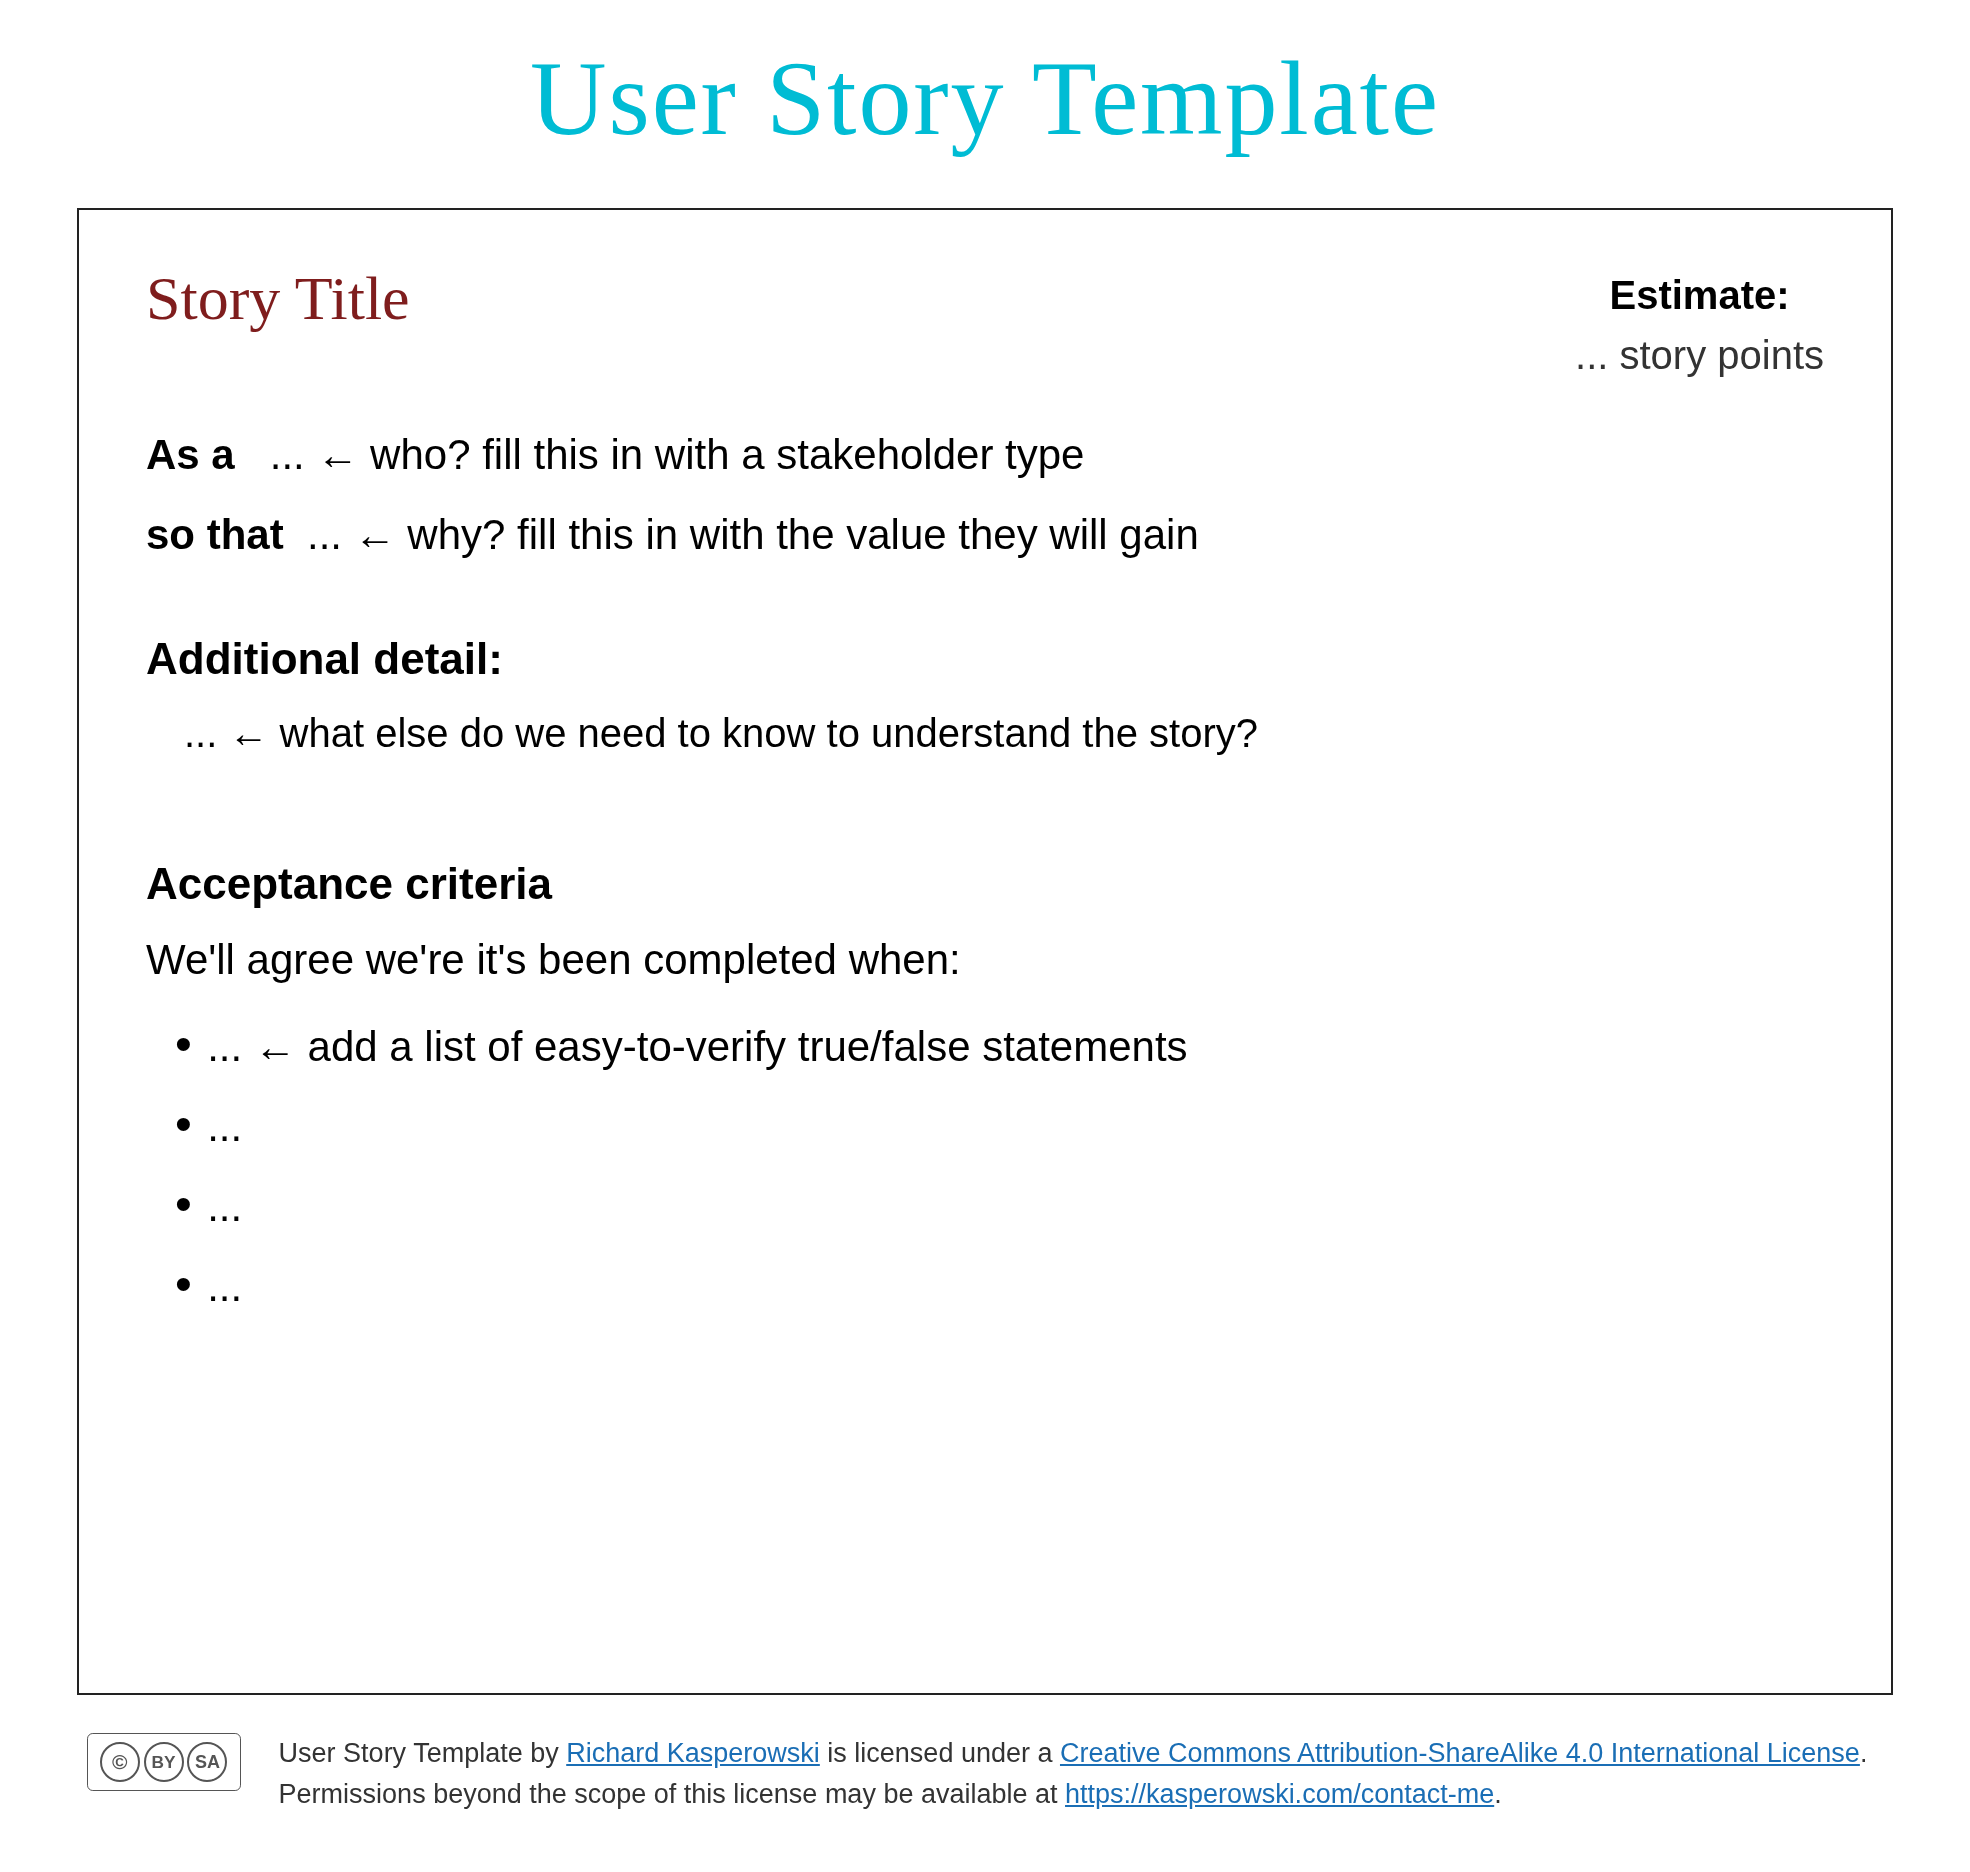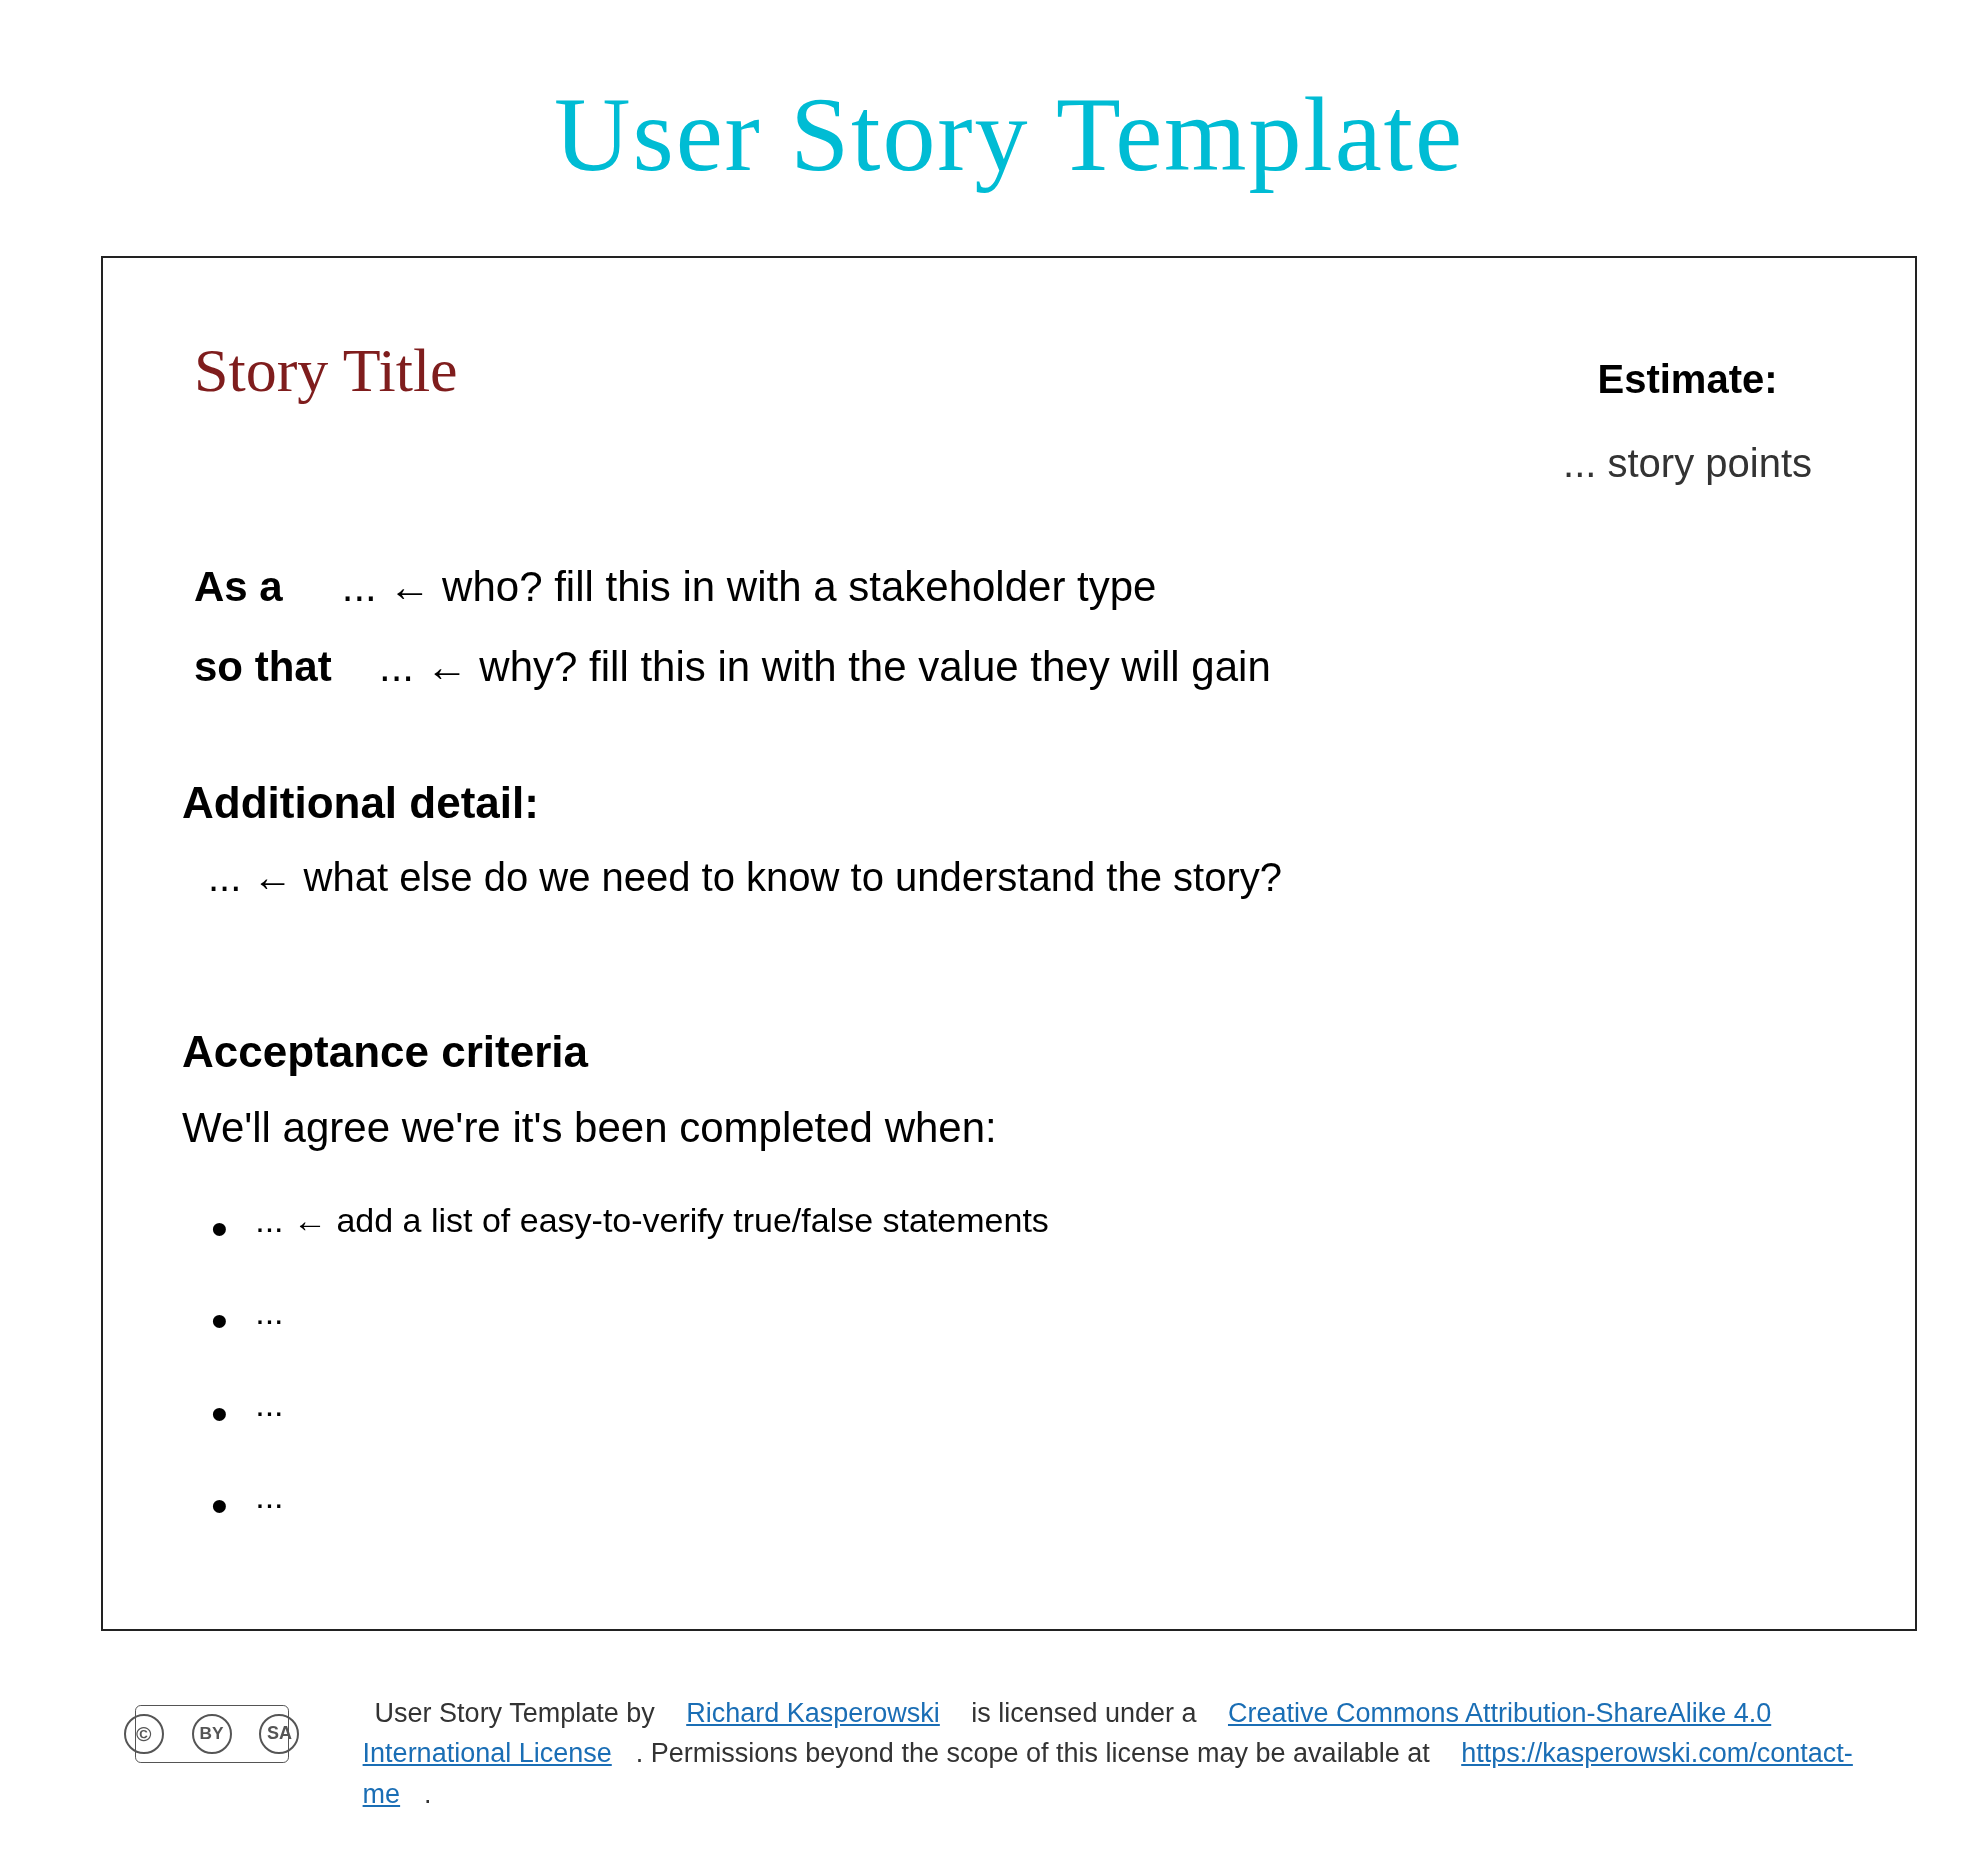"User Story Template" * { margin: 12px -> 0 }
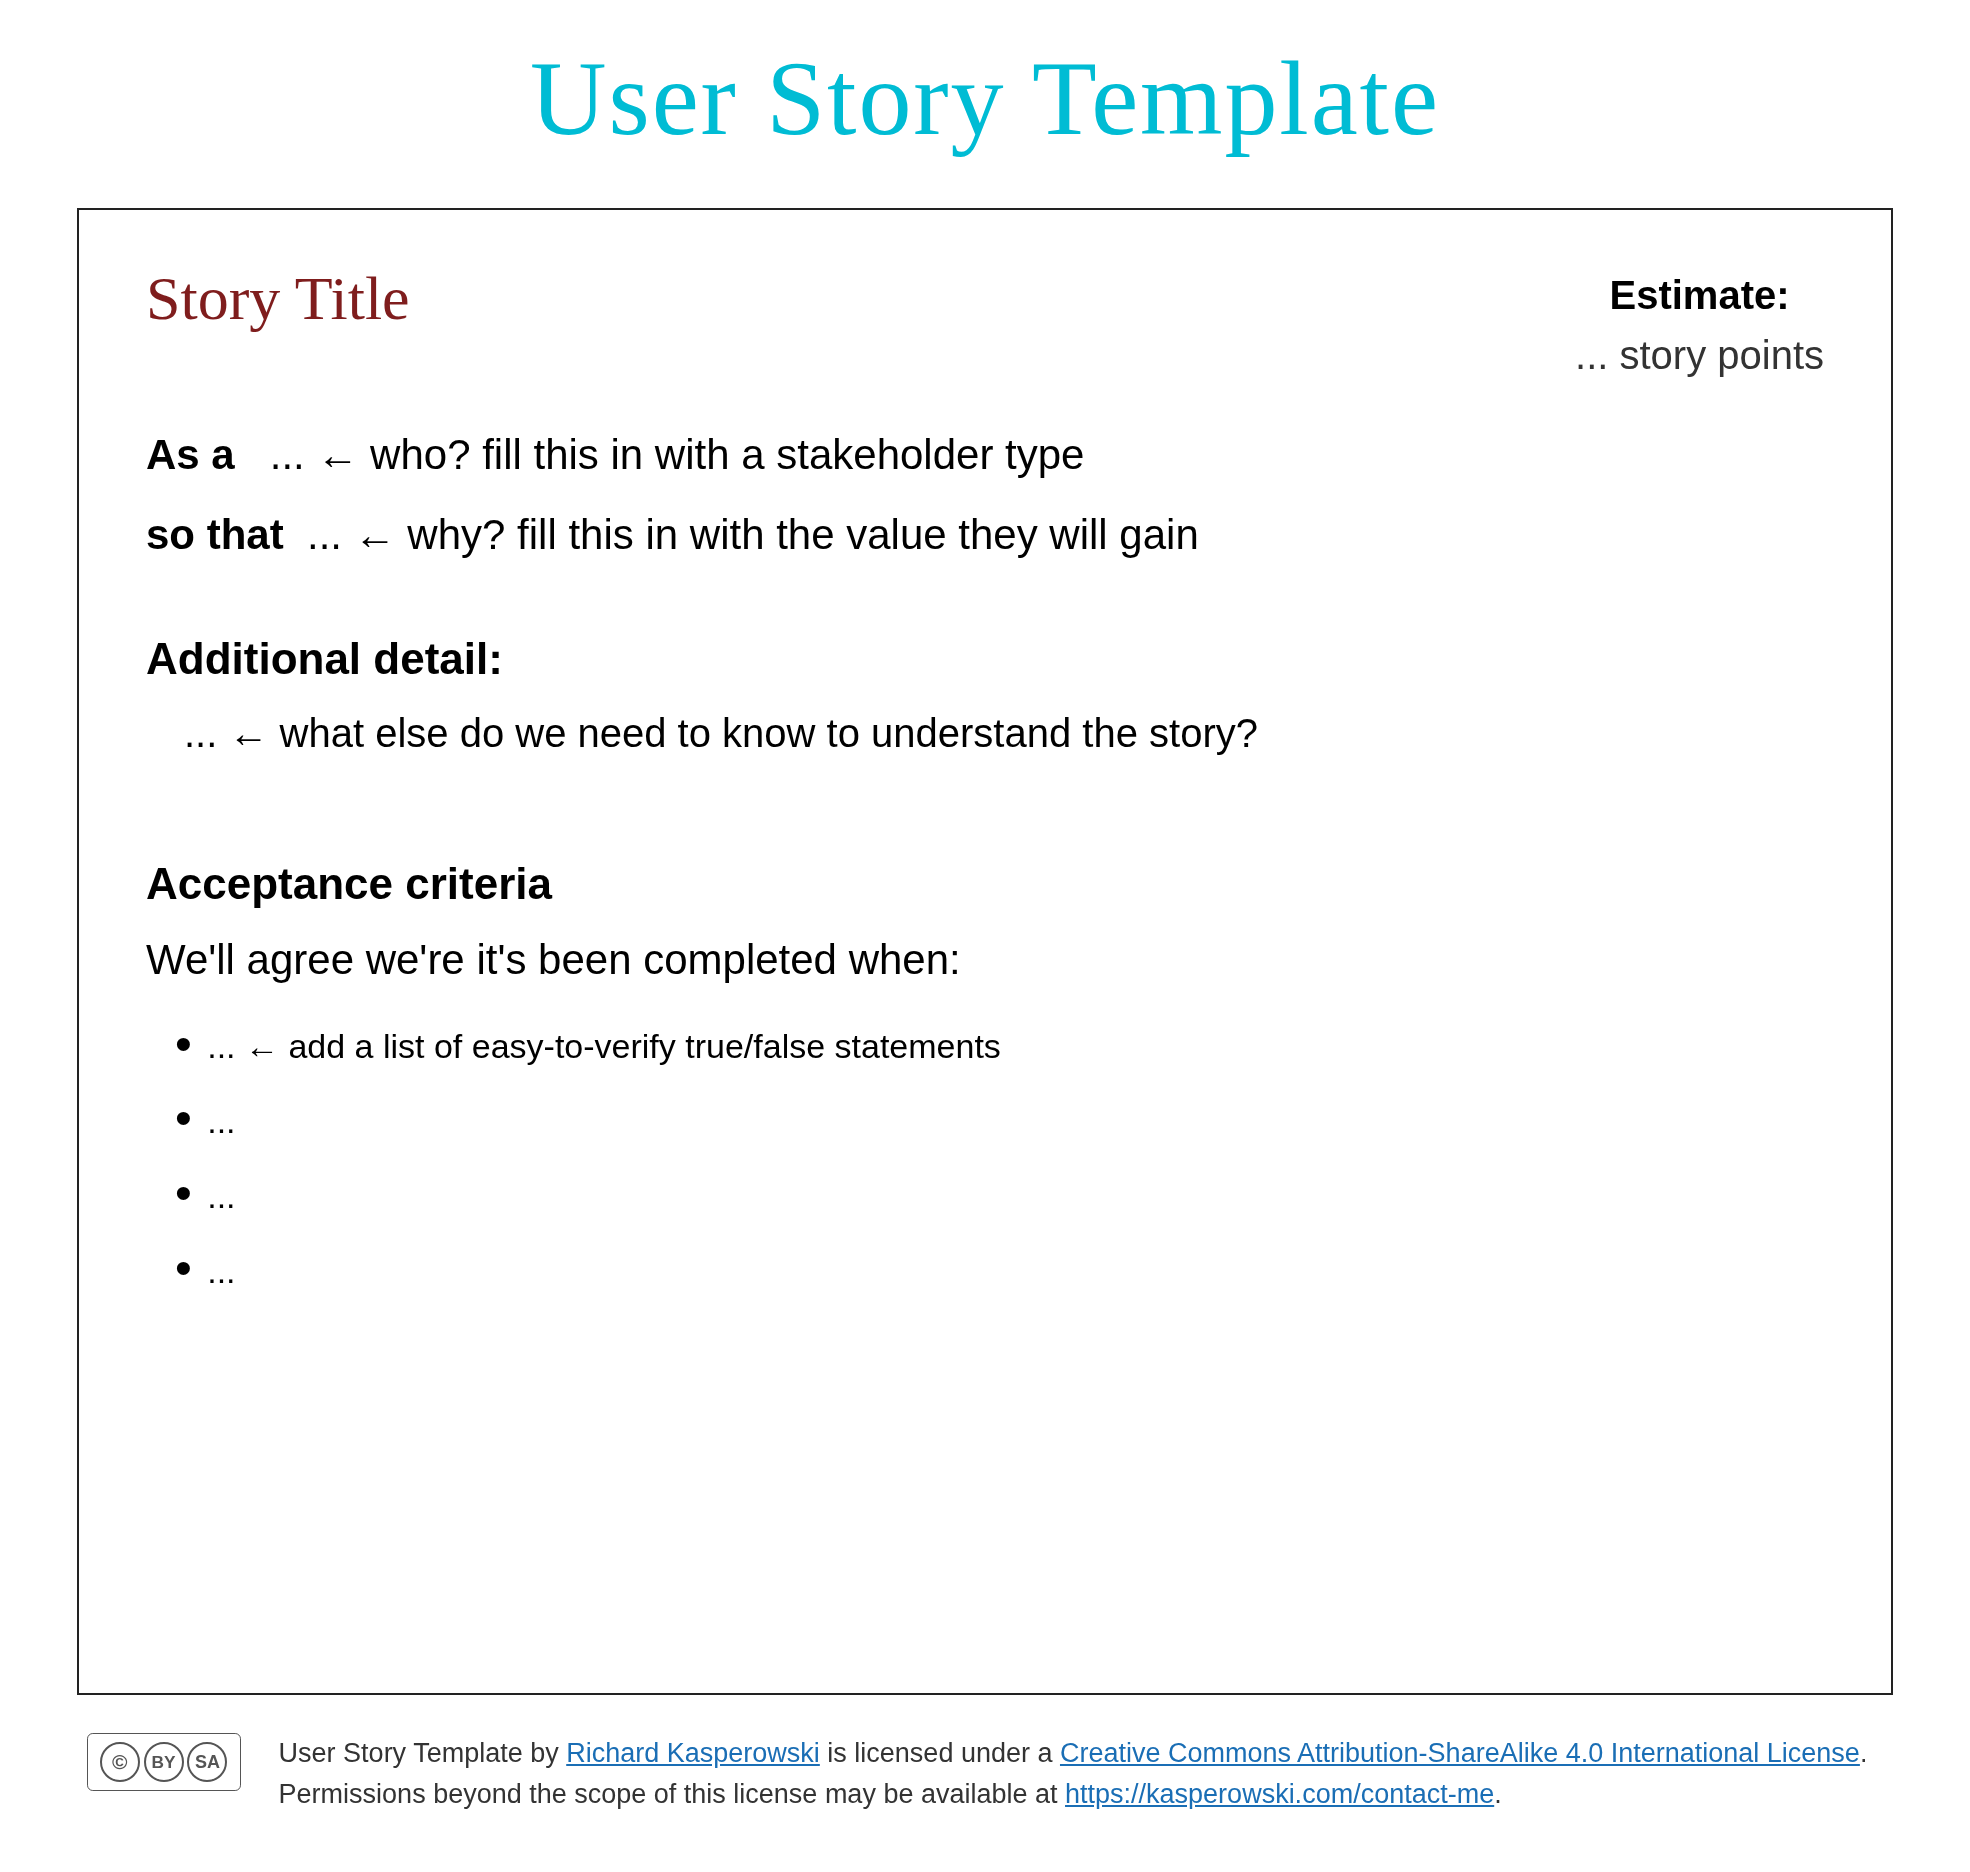"... ← add a list" .criteria-list li { align-items: flex-end -> flex-start; font-size: 34px -> 42px }
